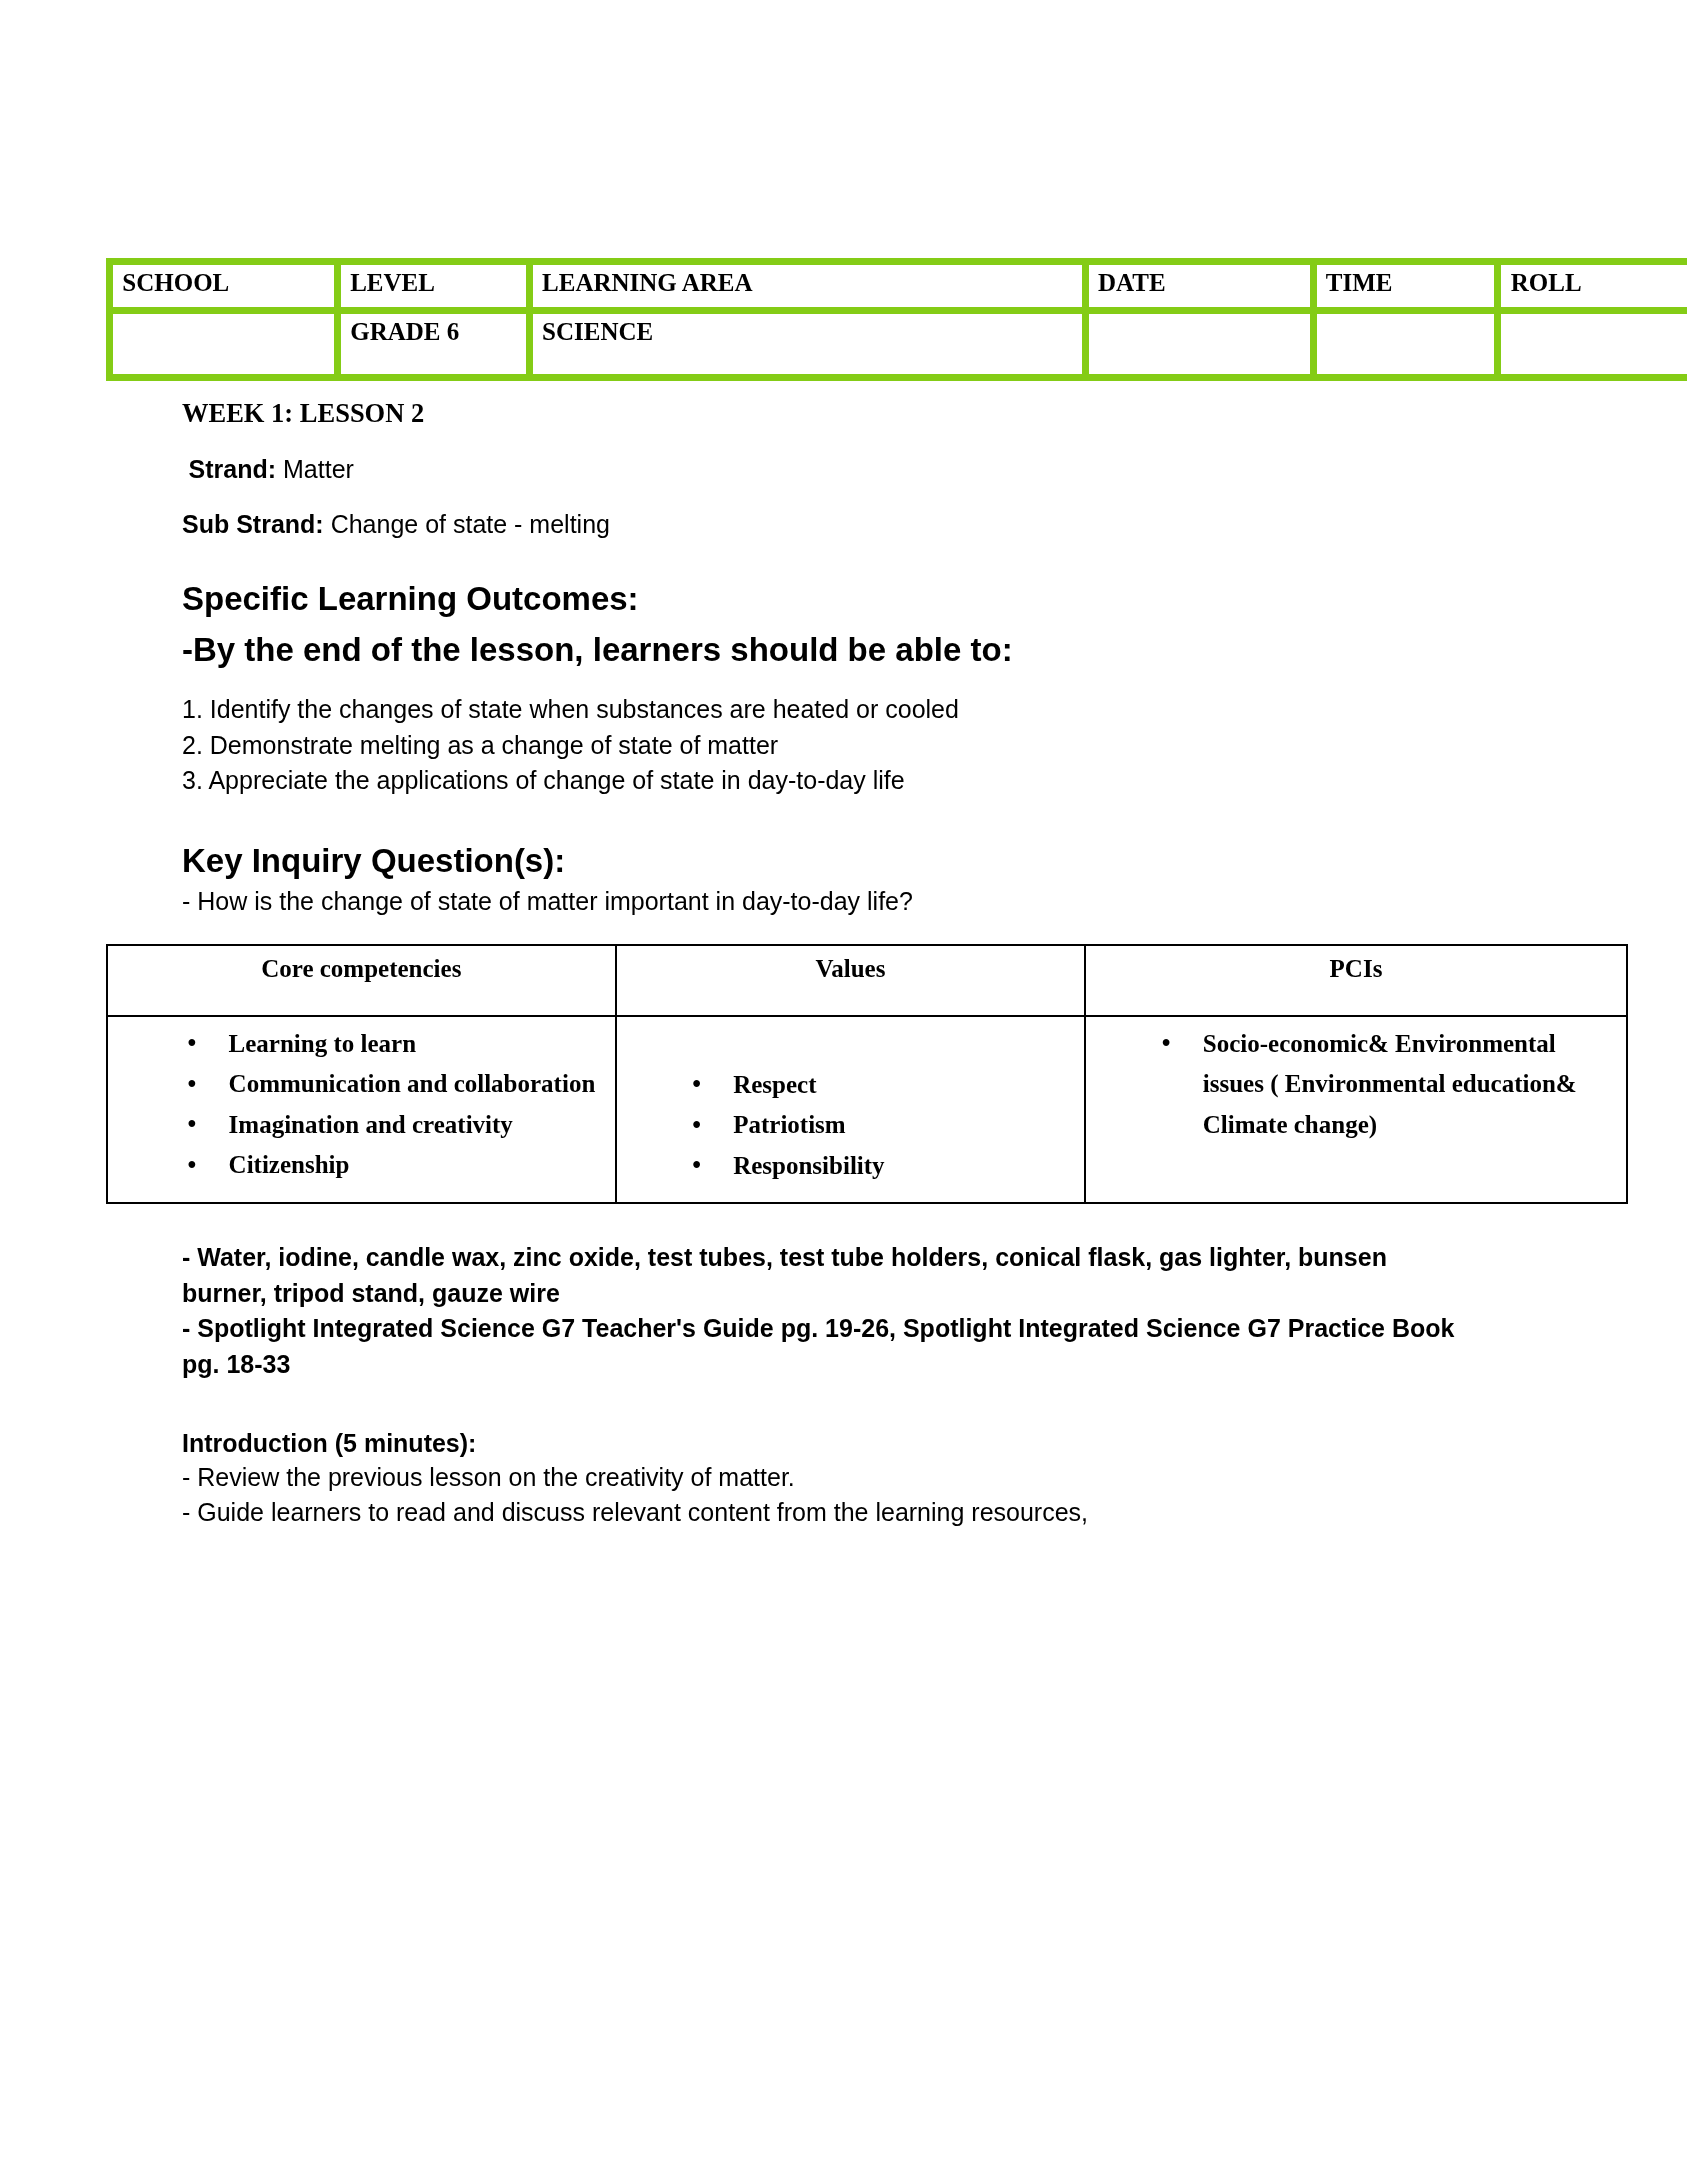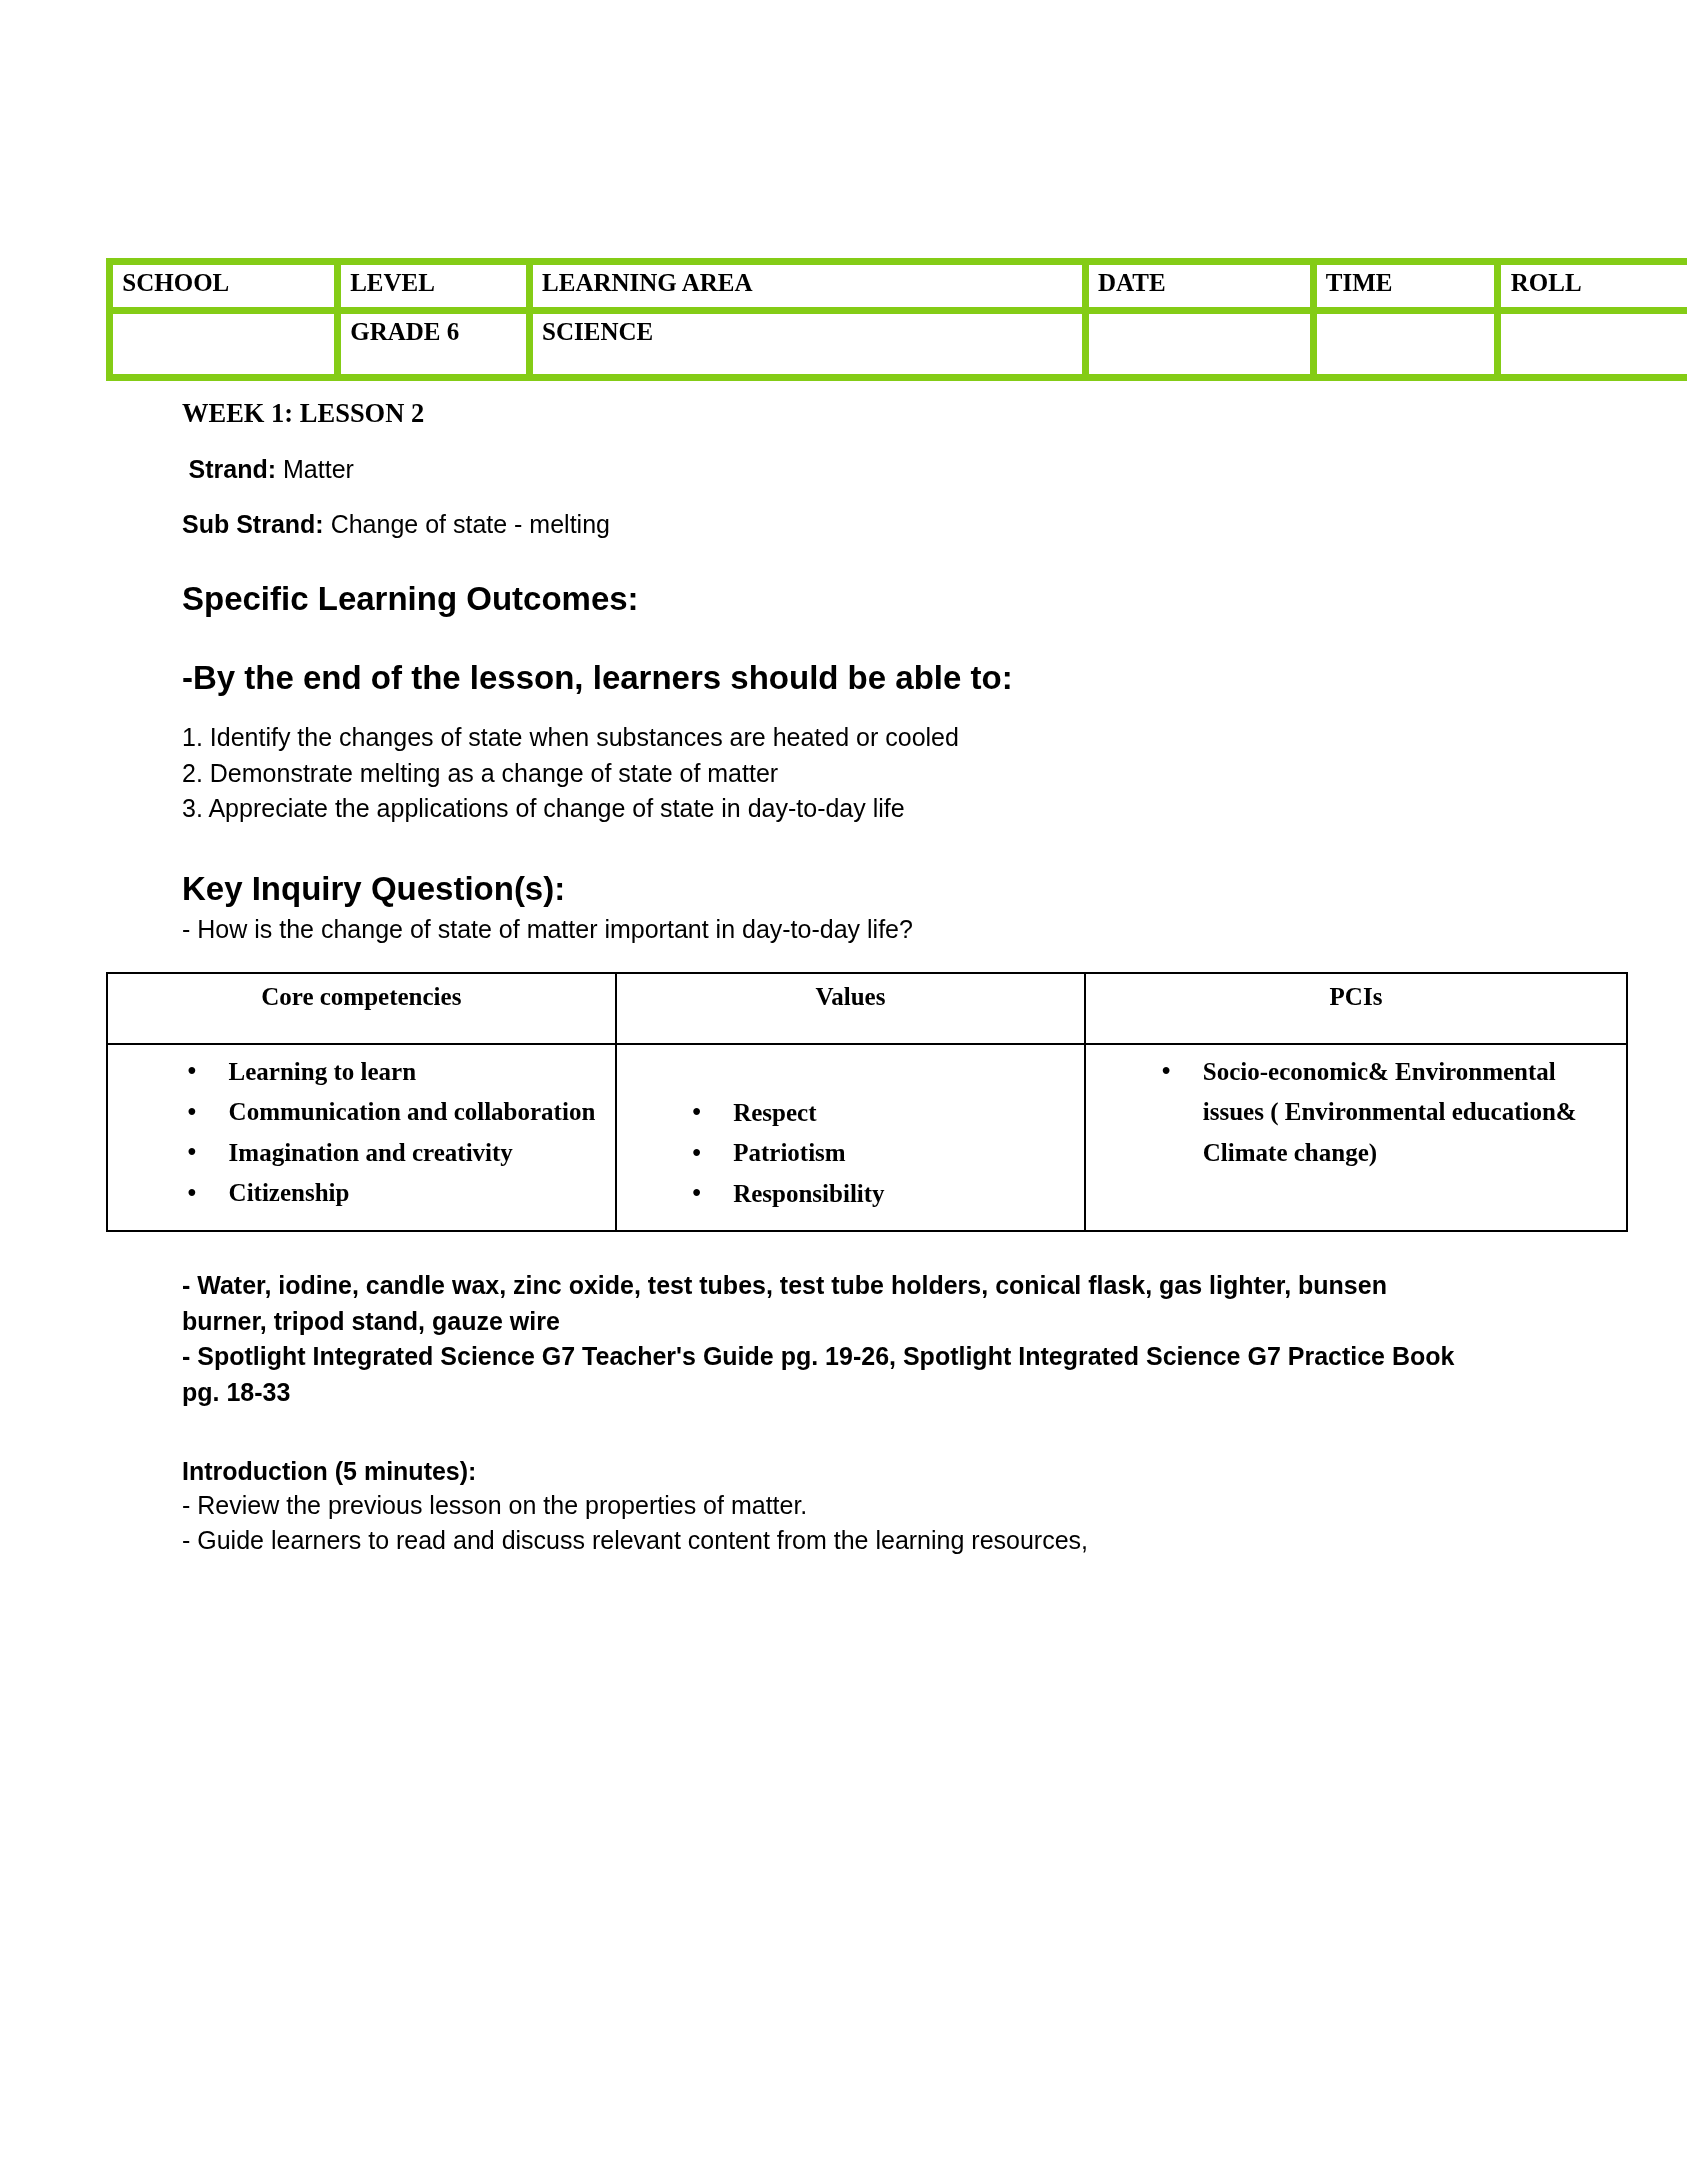"-By the end of the" .heading.tight { margin-top: 36px -> 8px }
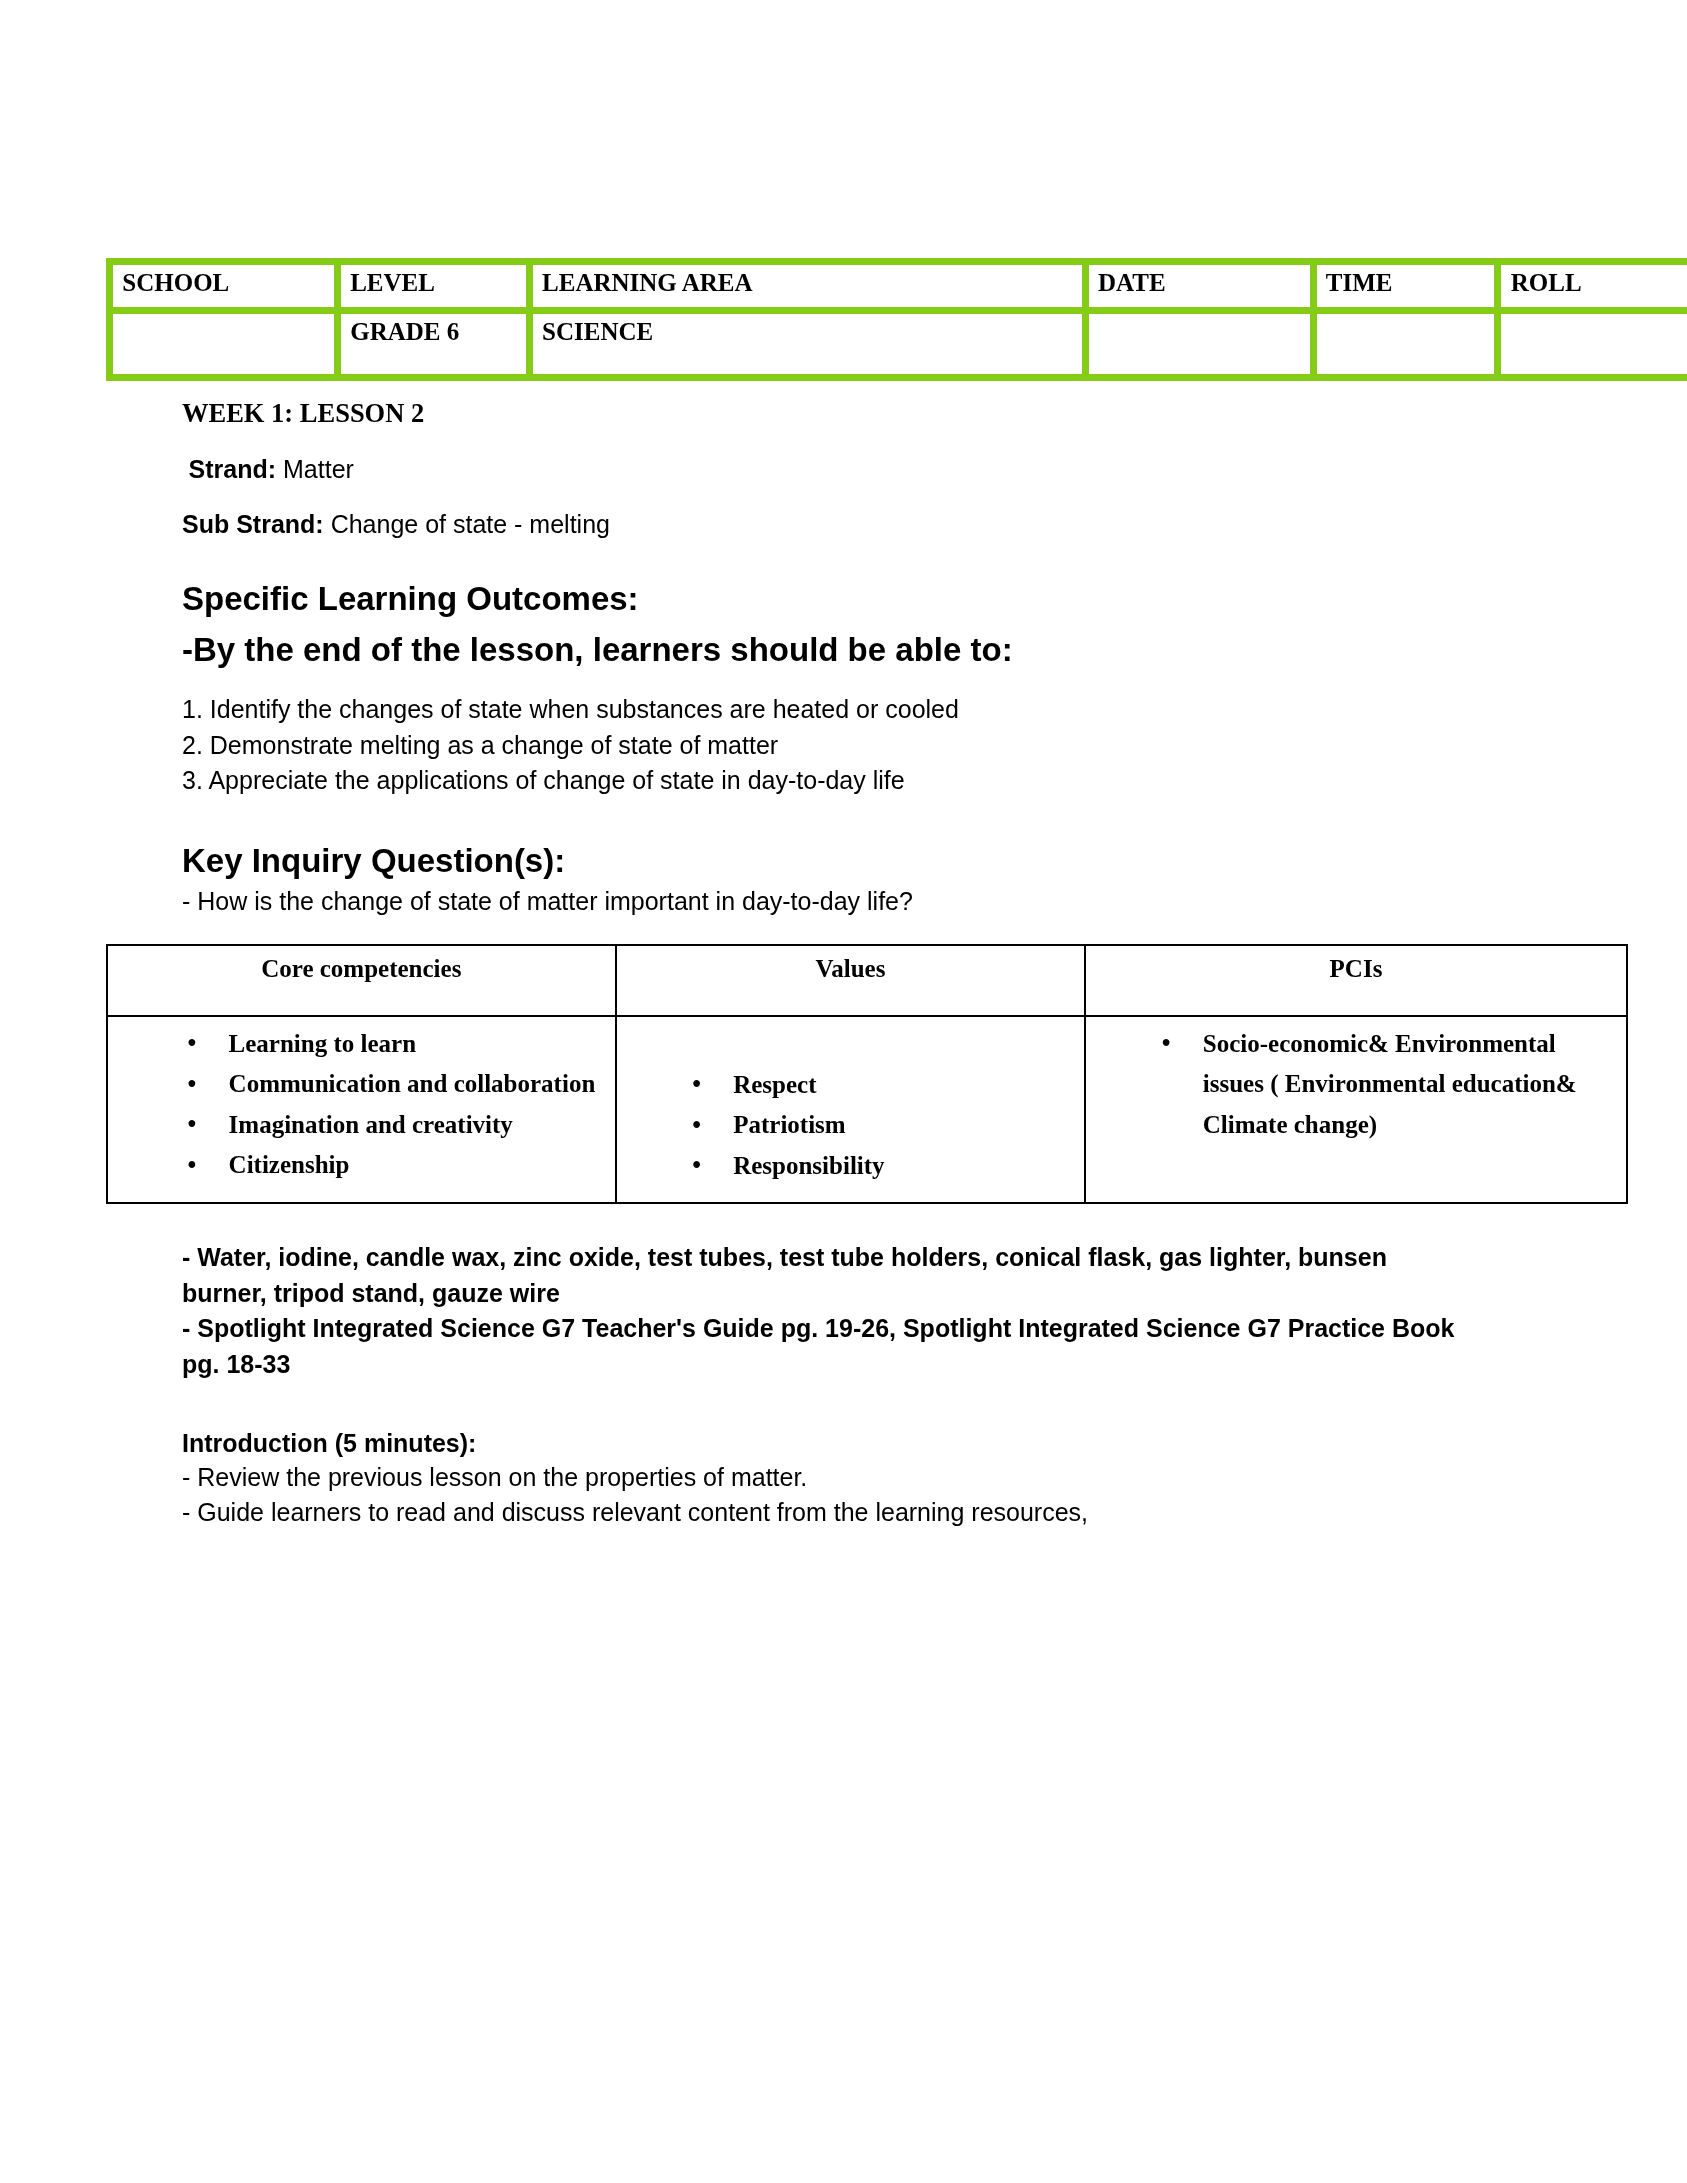"- Review the previous lesson" div.line { text: properties -> creativity }
